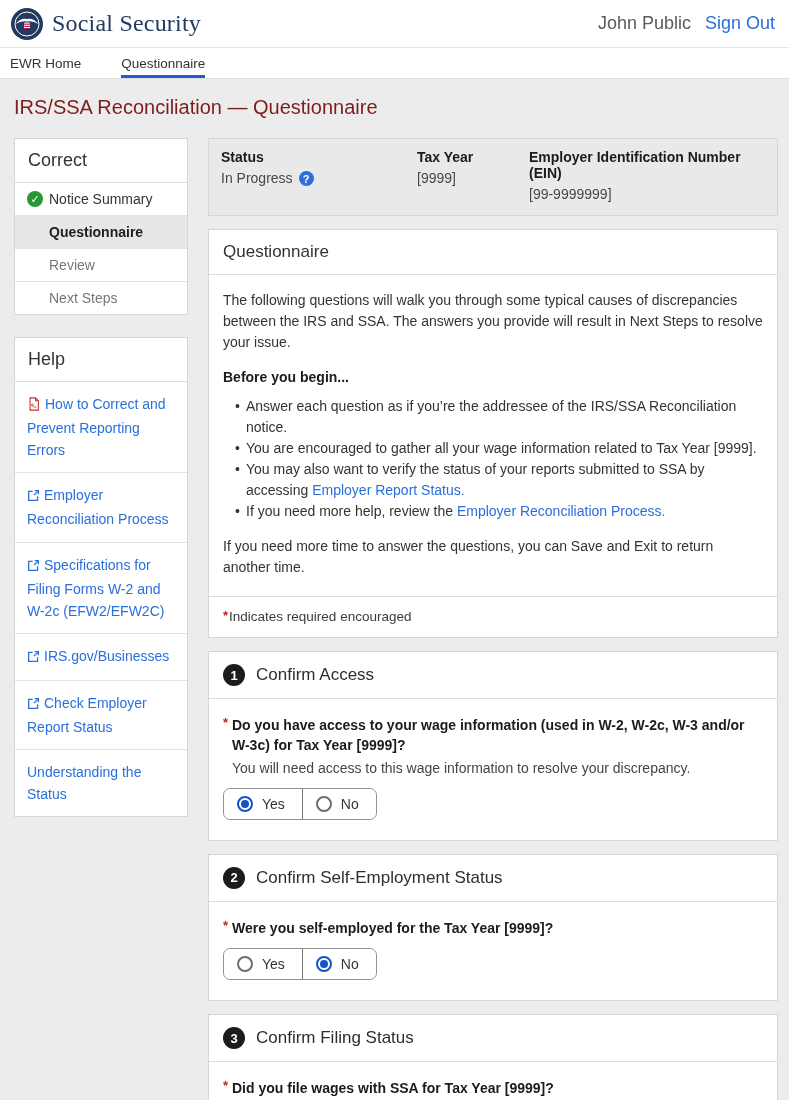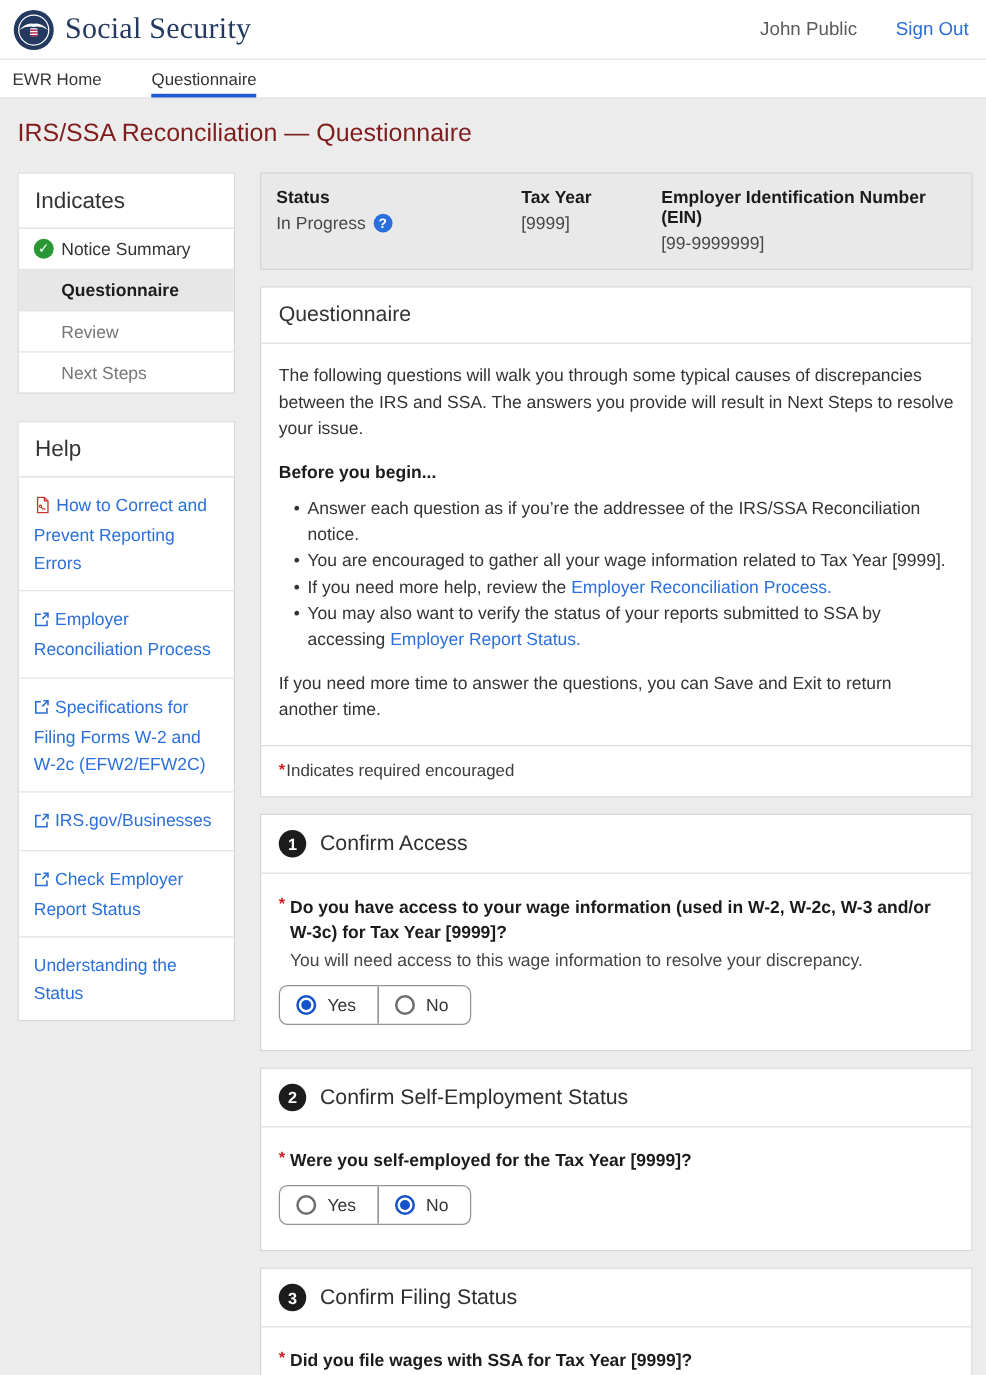"John Public" .header-right { font-size: 15px -> 18px; gap: 31px -> 14px }
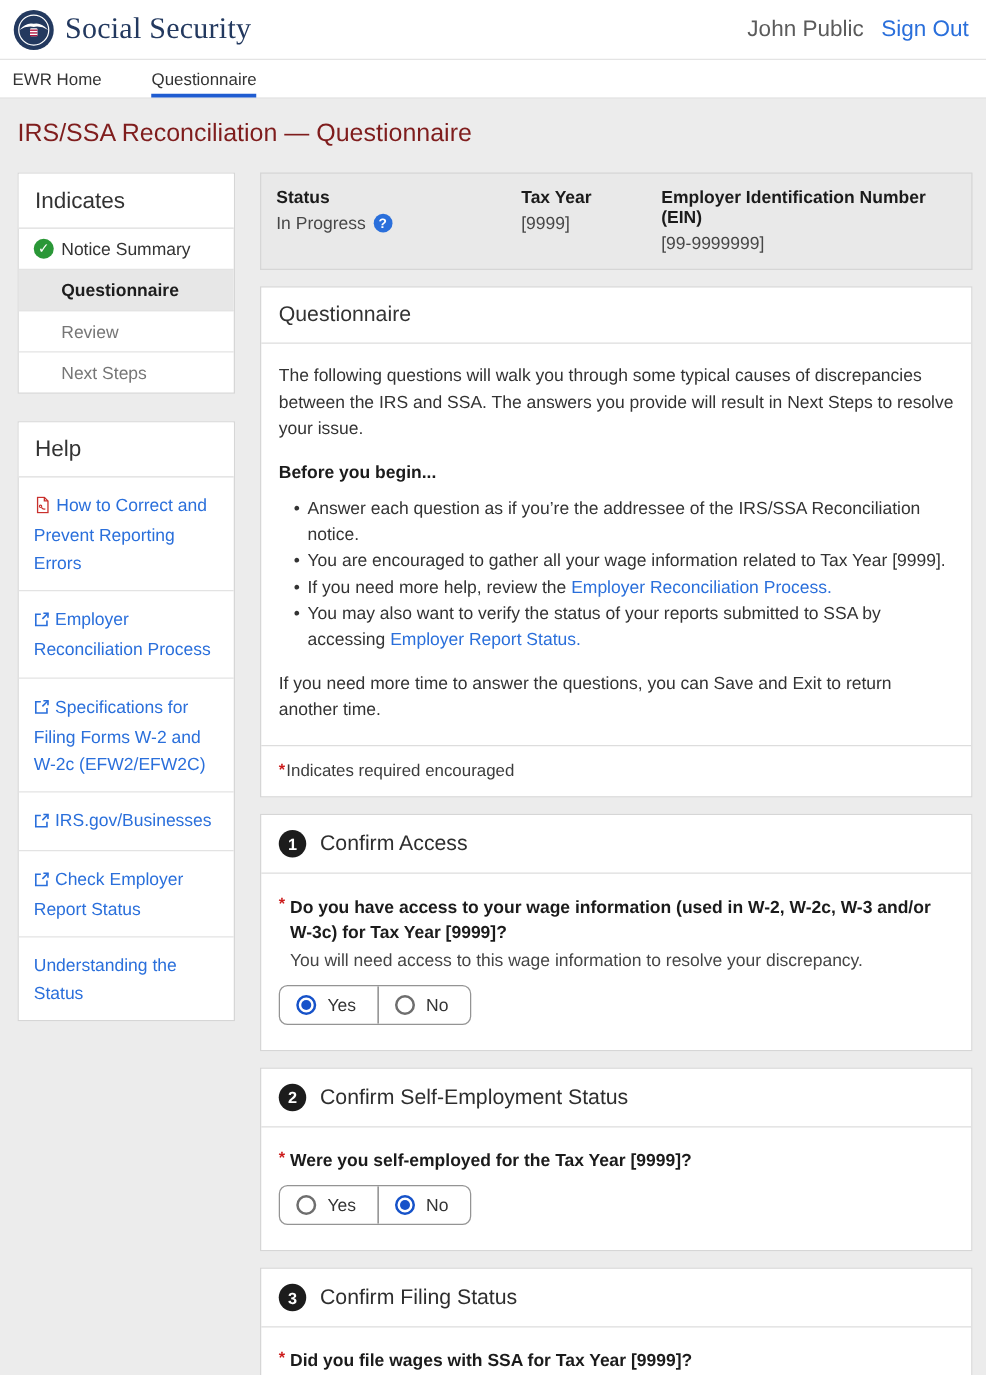"Indicates" div.panel-header { text: Indicates -> Correct }
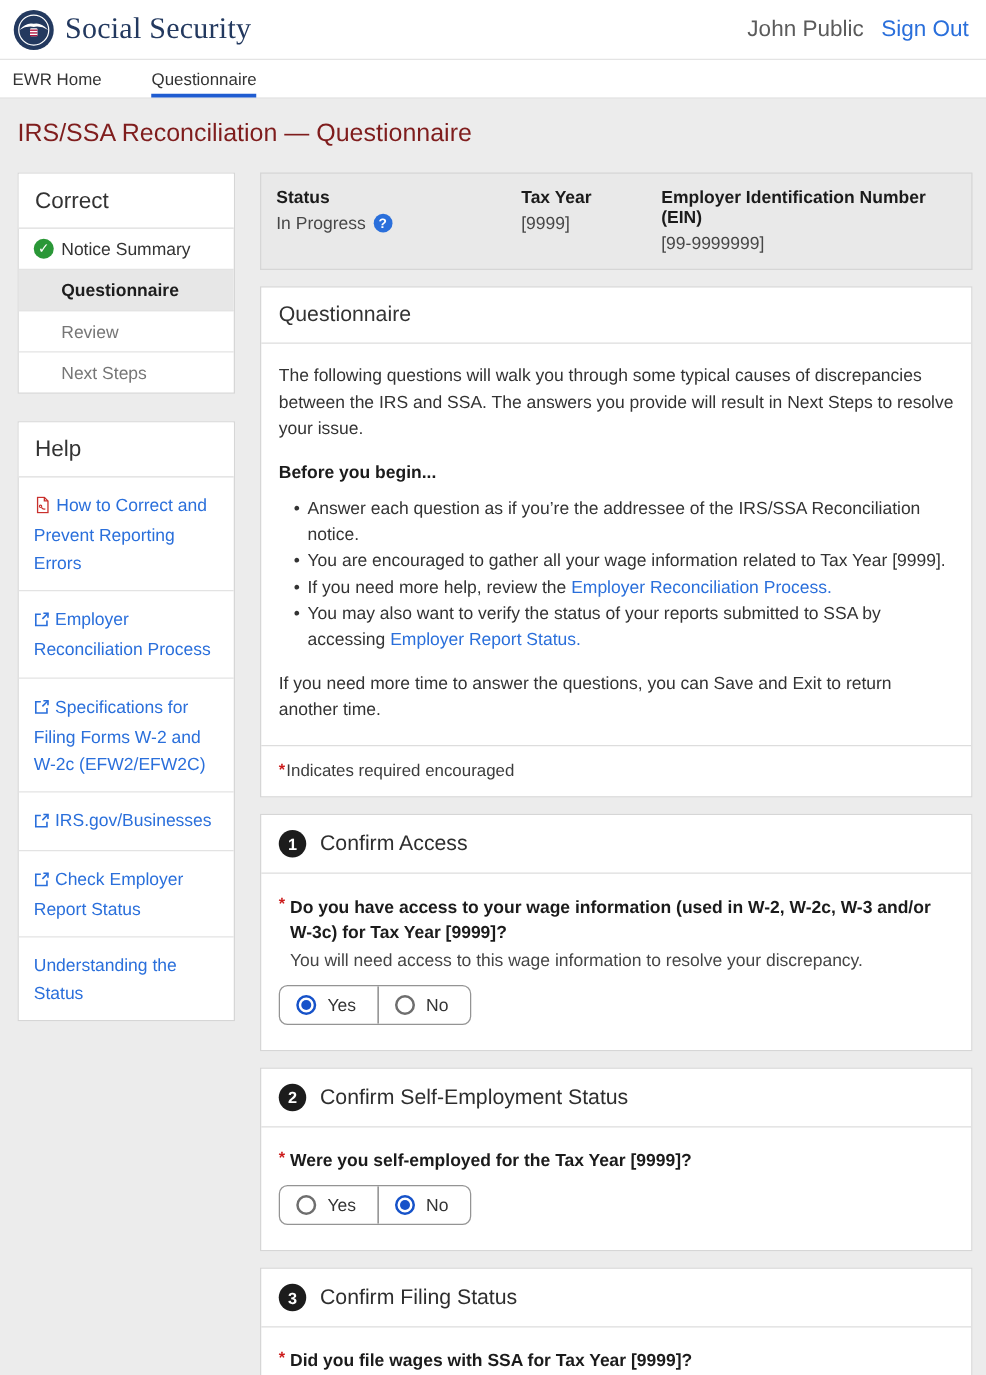"If you need more help," li { order: before "You may also want to" -> after "You may also want to" }
